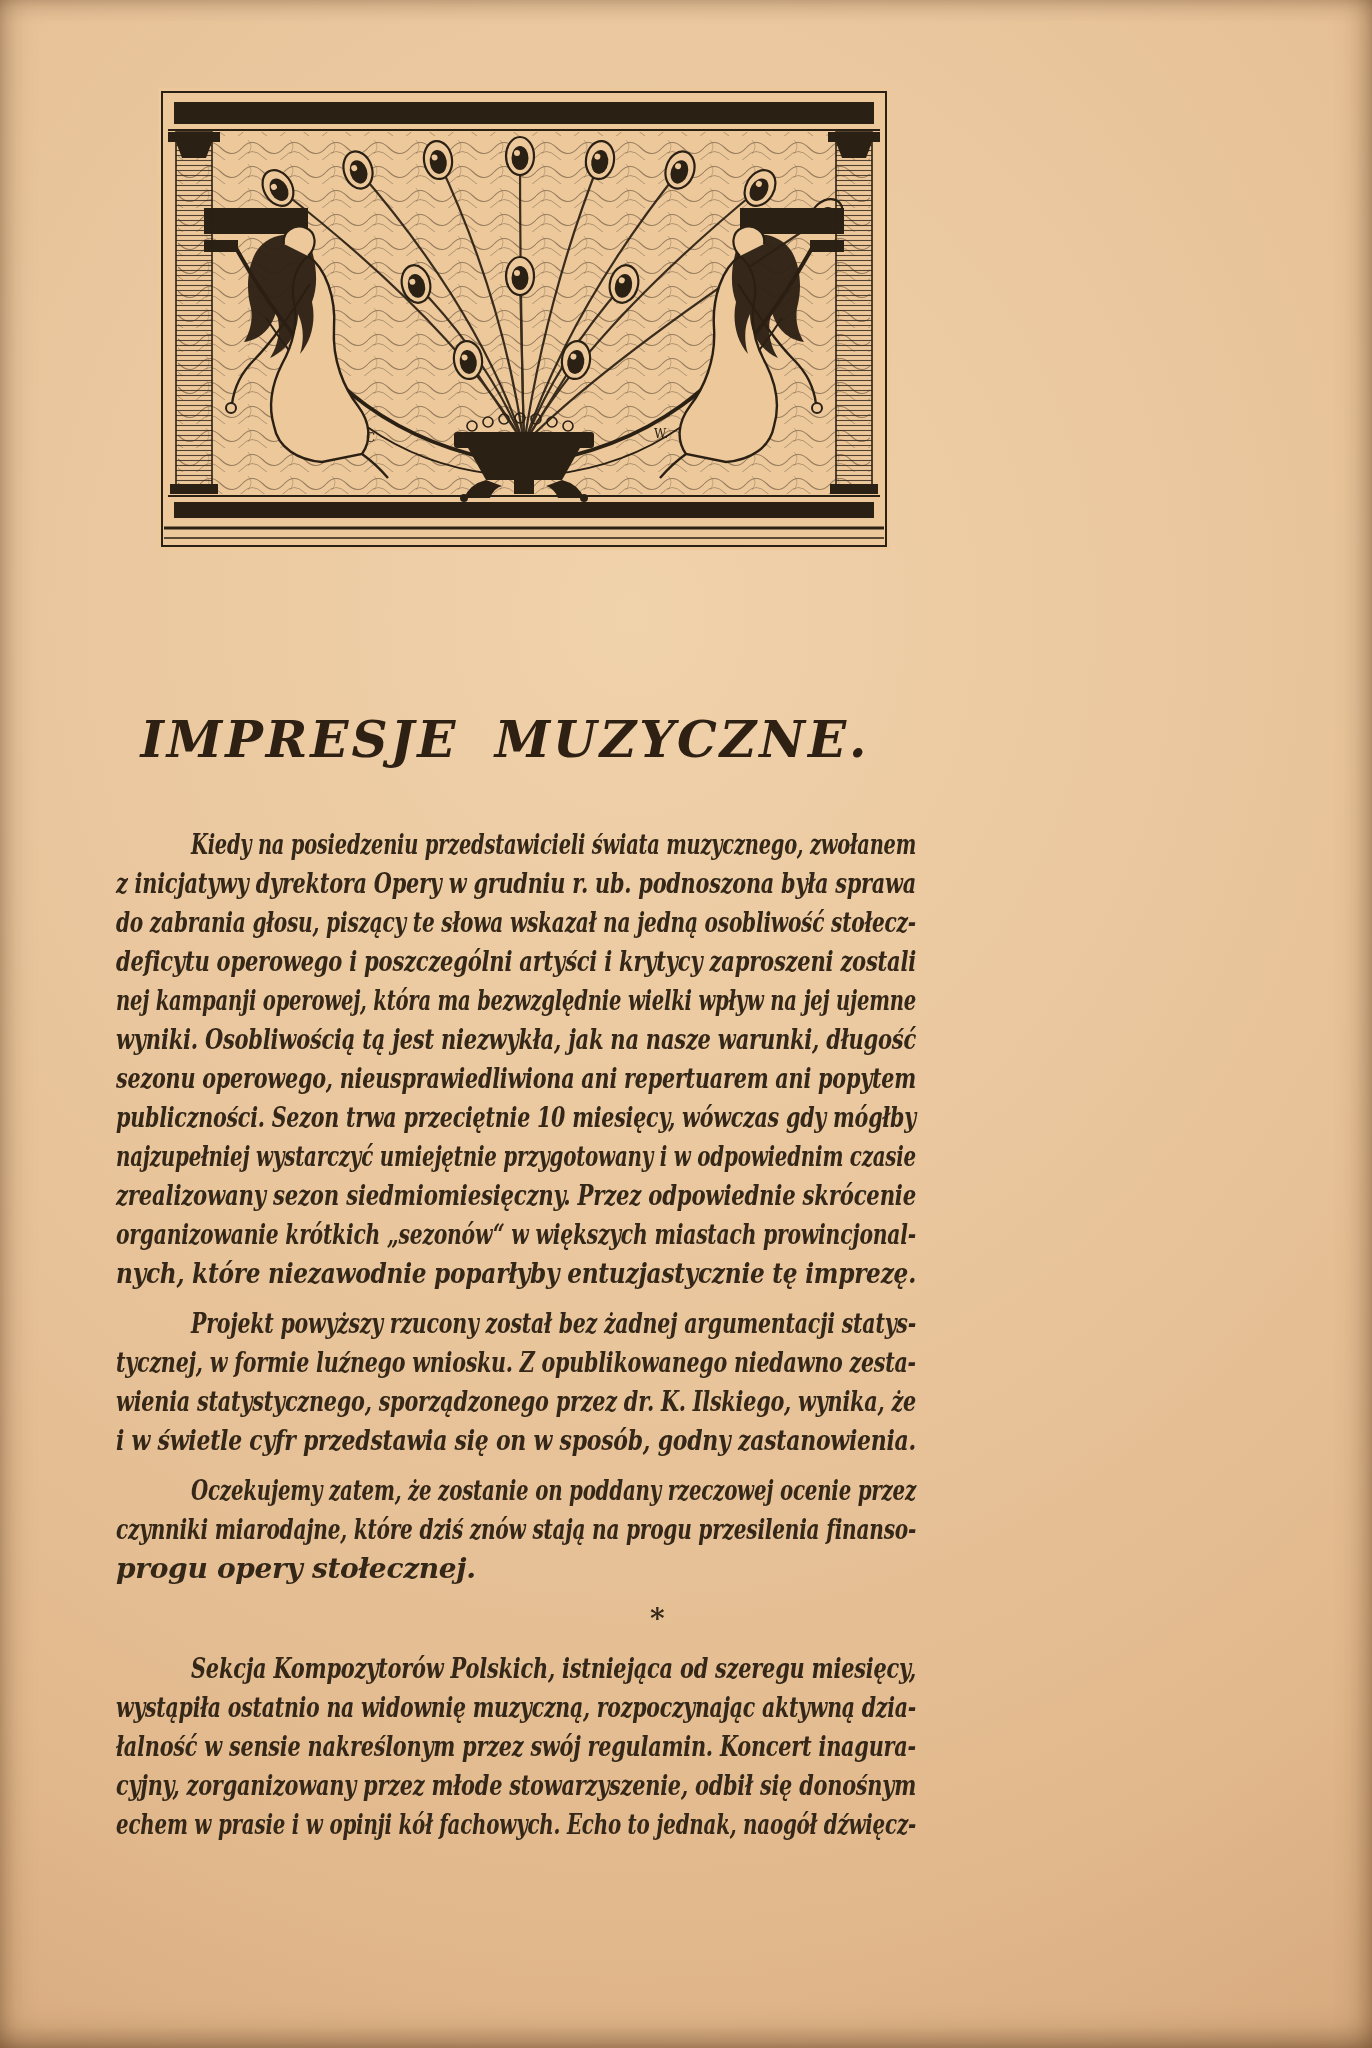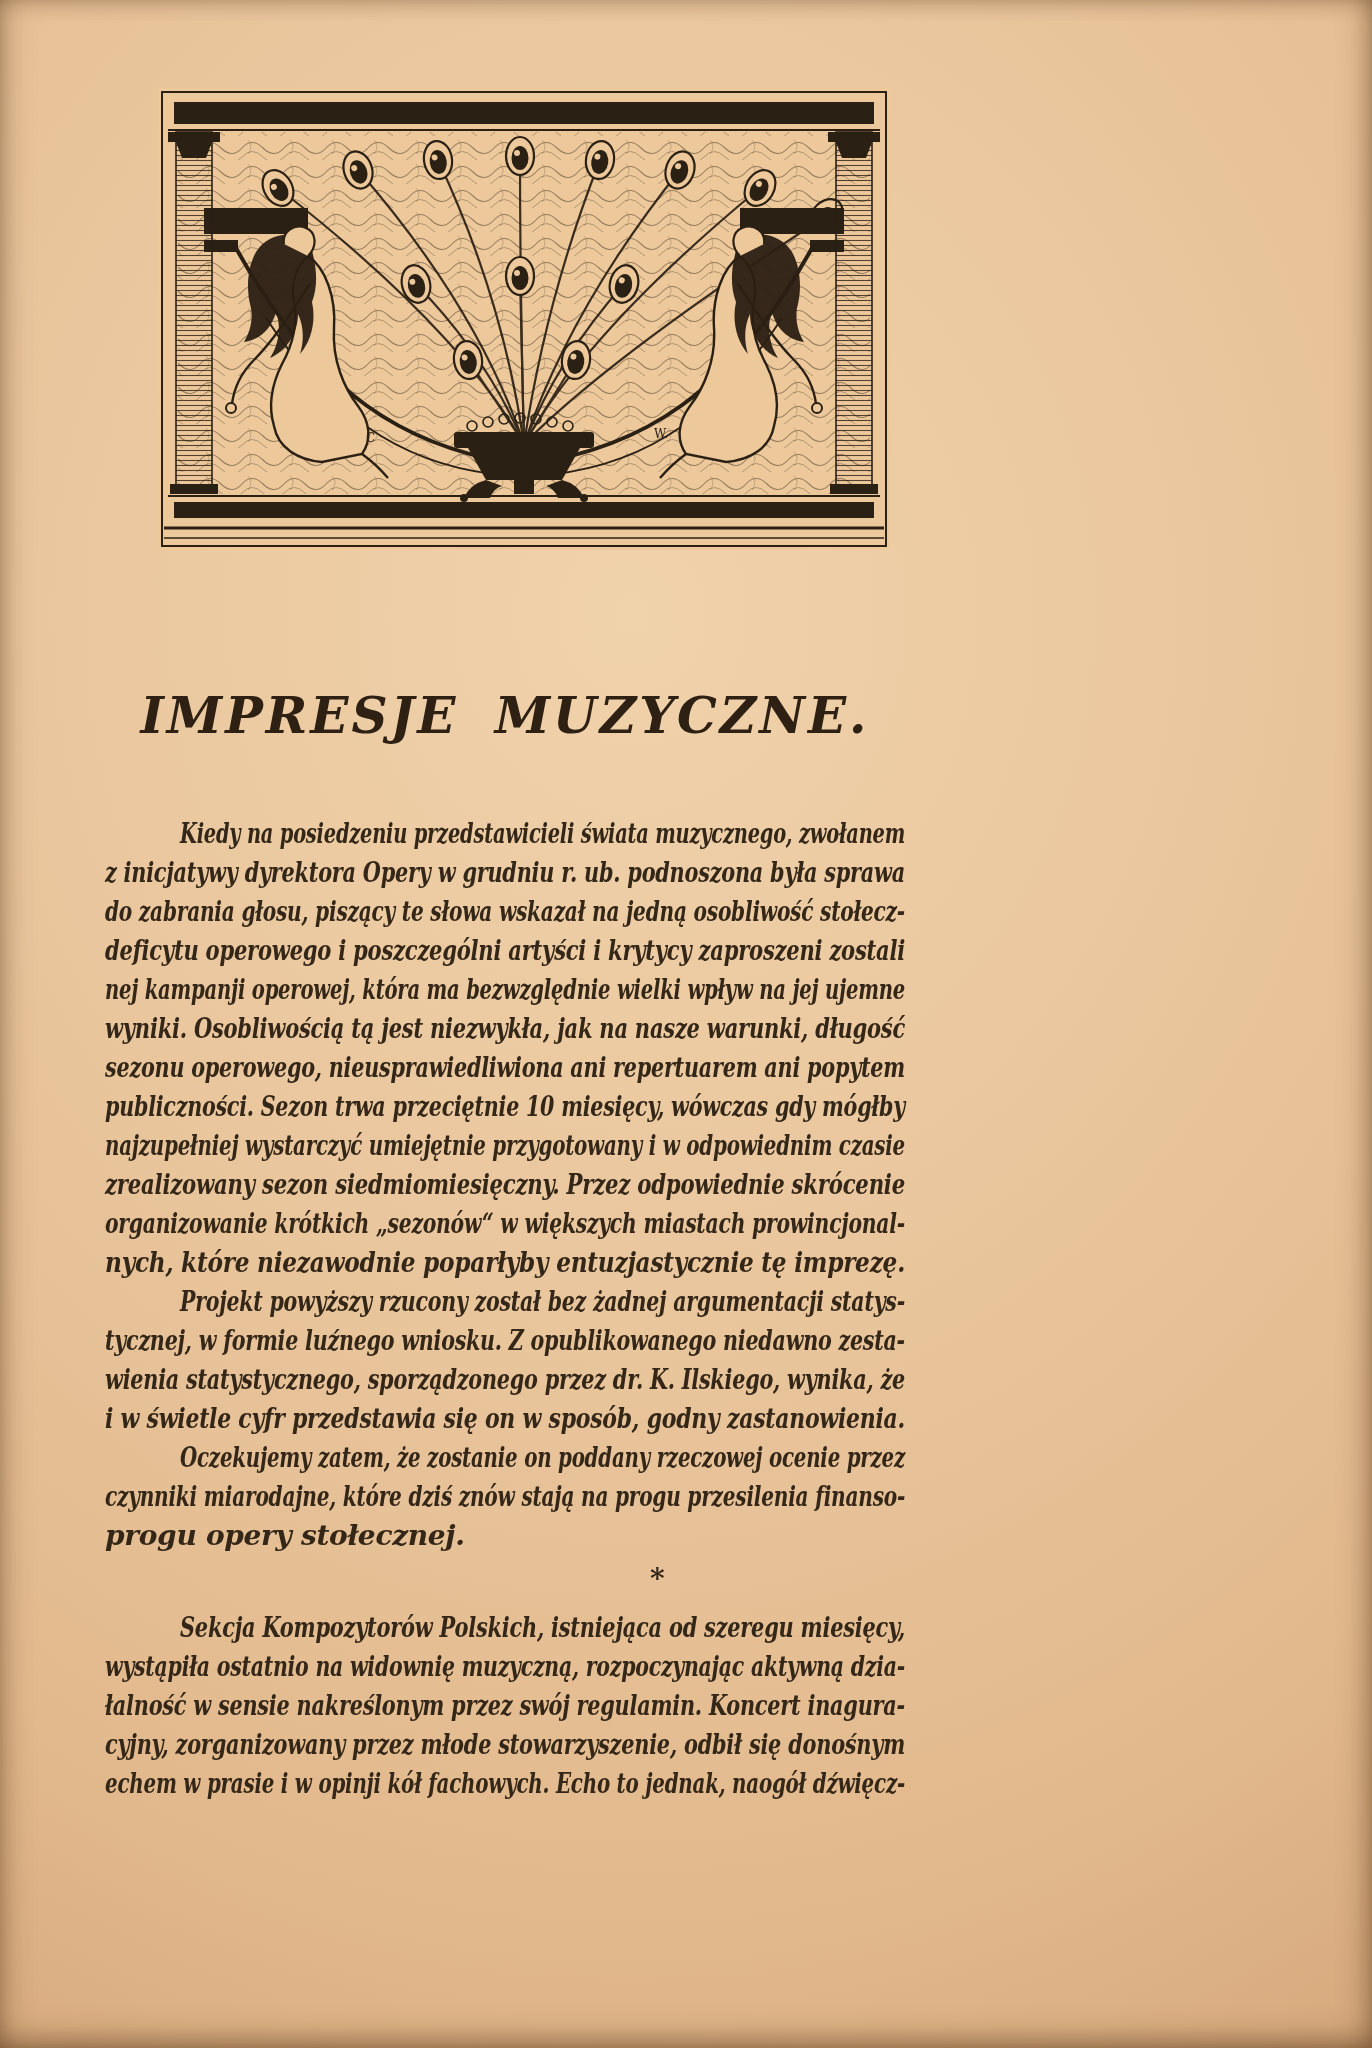"IMPRESJE MUZYCZNE." .page-title { top: 686px -> 710px }
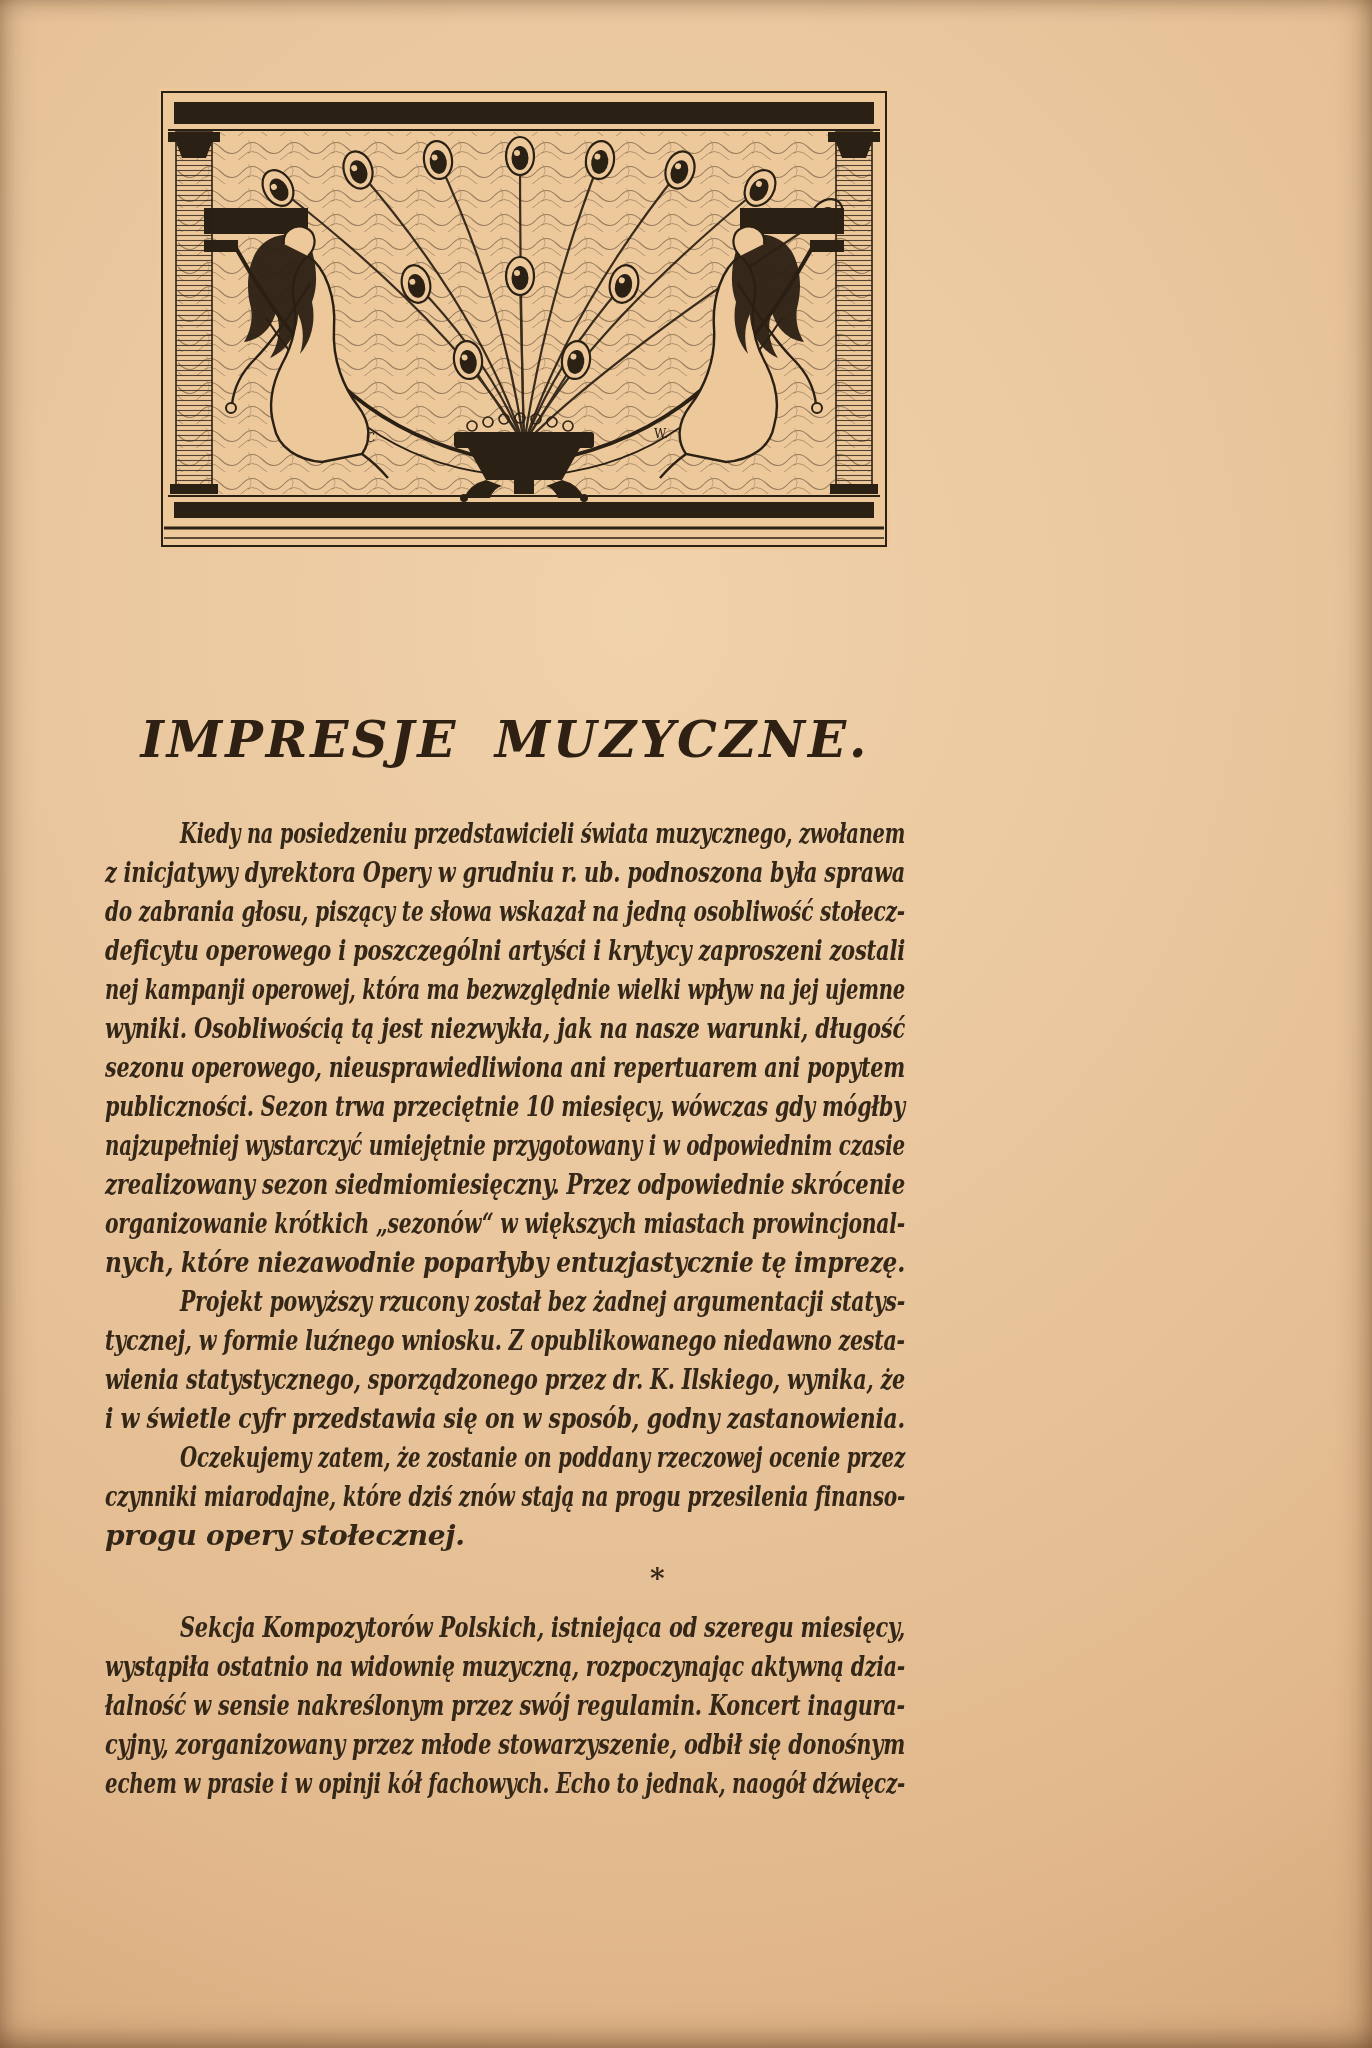"Kiedy na posiedzeniu przedstawicieli" .paragraph { margin: 0 -> 11px }
